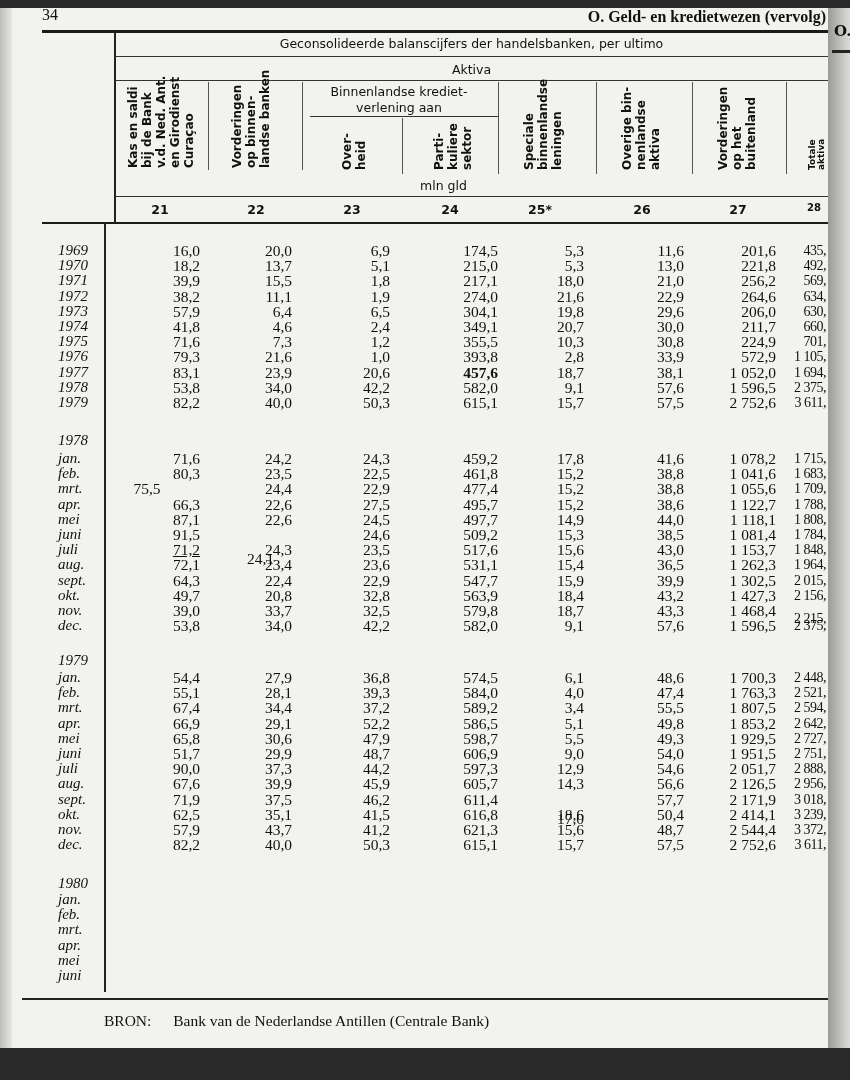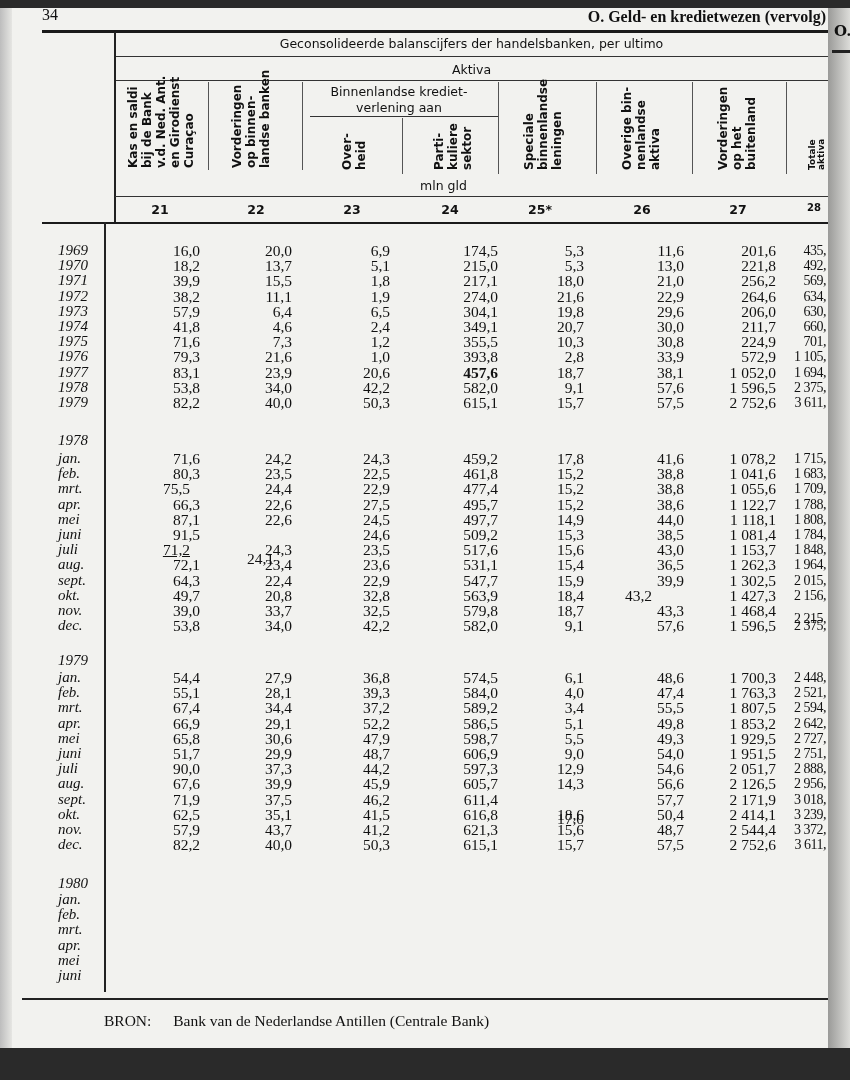"75,5" span.cell { left: 120px -> 112px; text-align: none -> center }
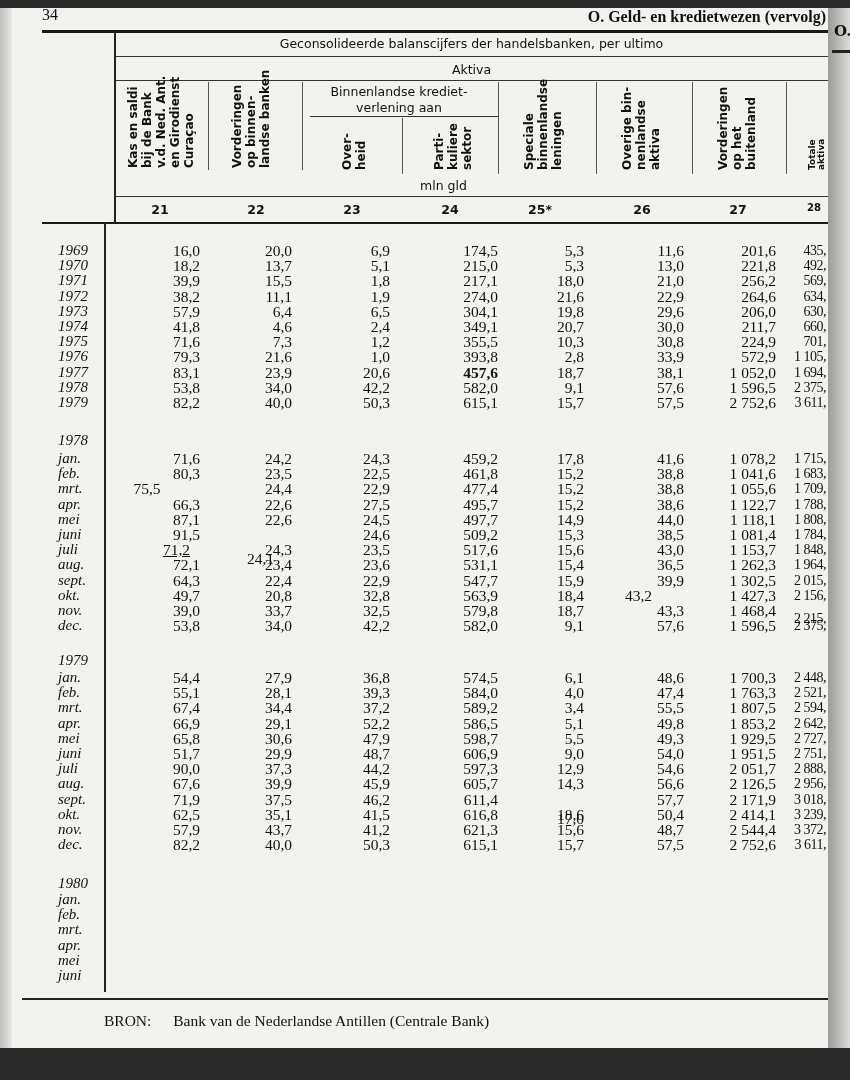"71,2" span.cell { left: 120px -> 130px }
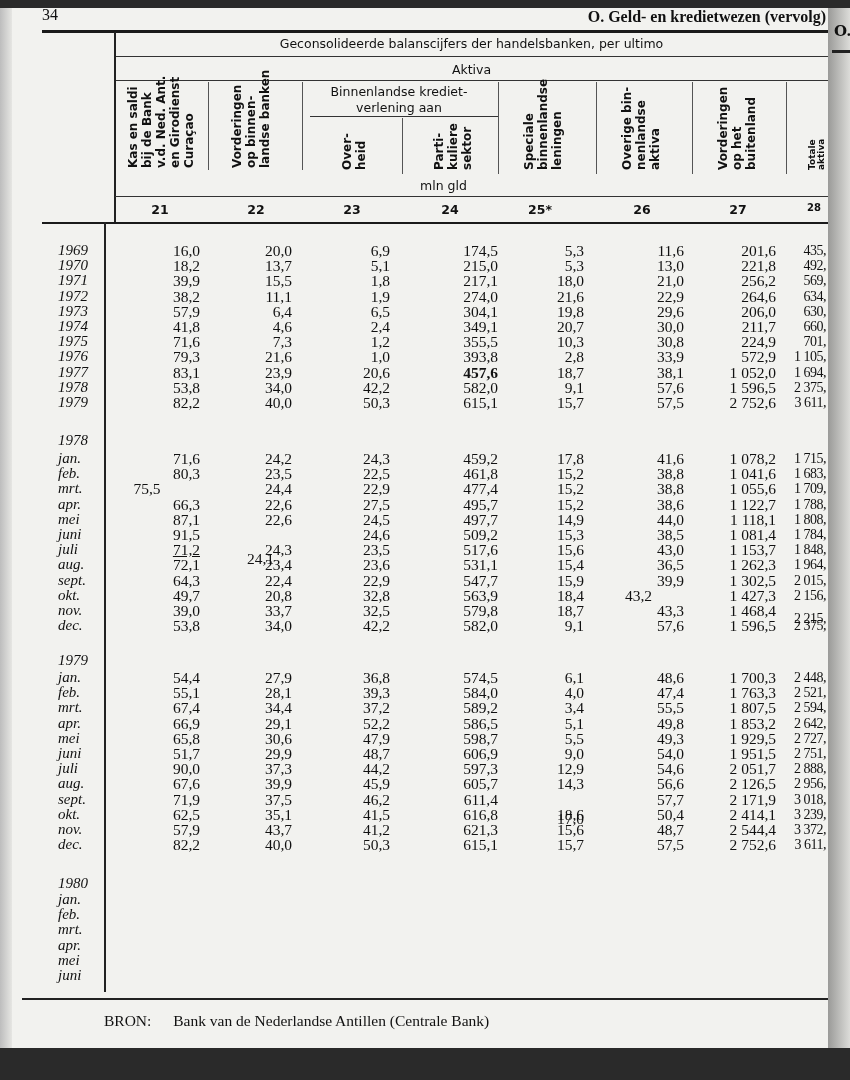"43,2" span.cell { left: 592px -> 624px }
